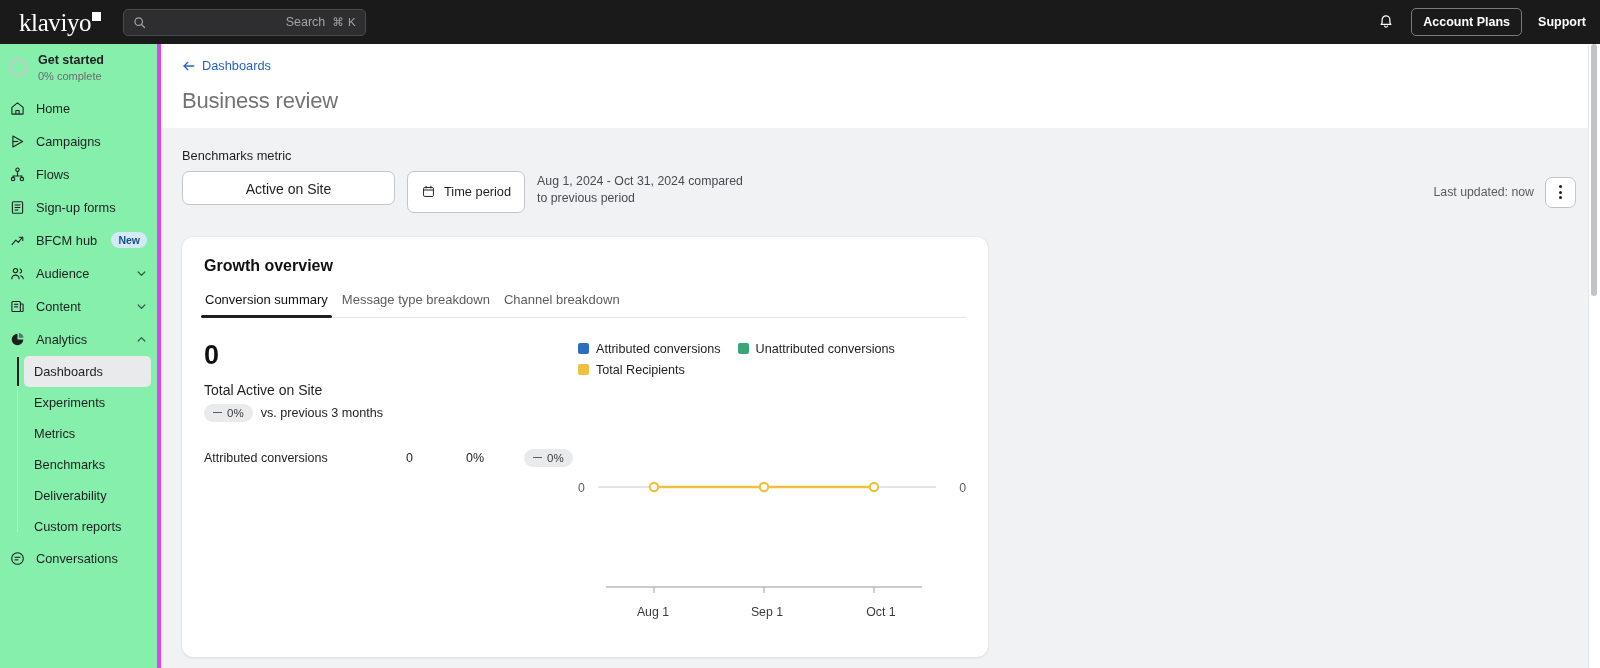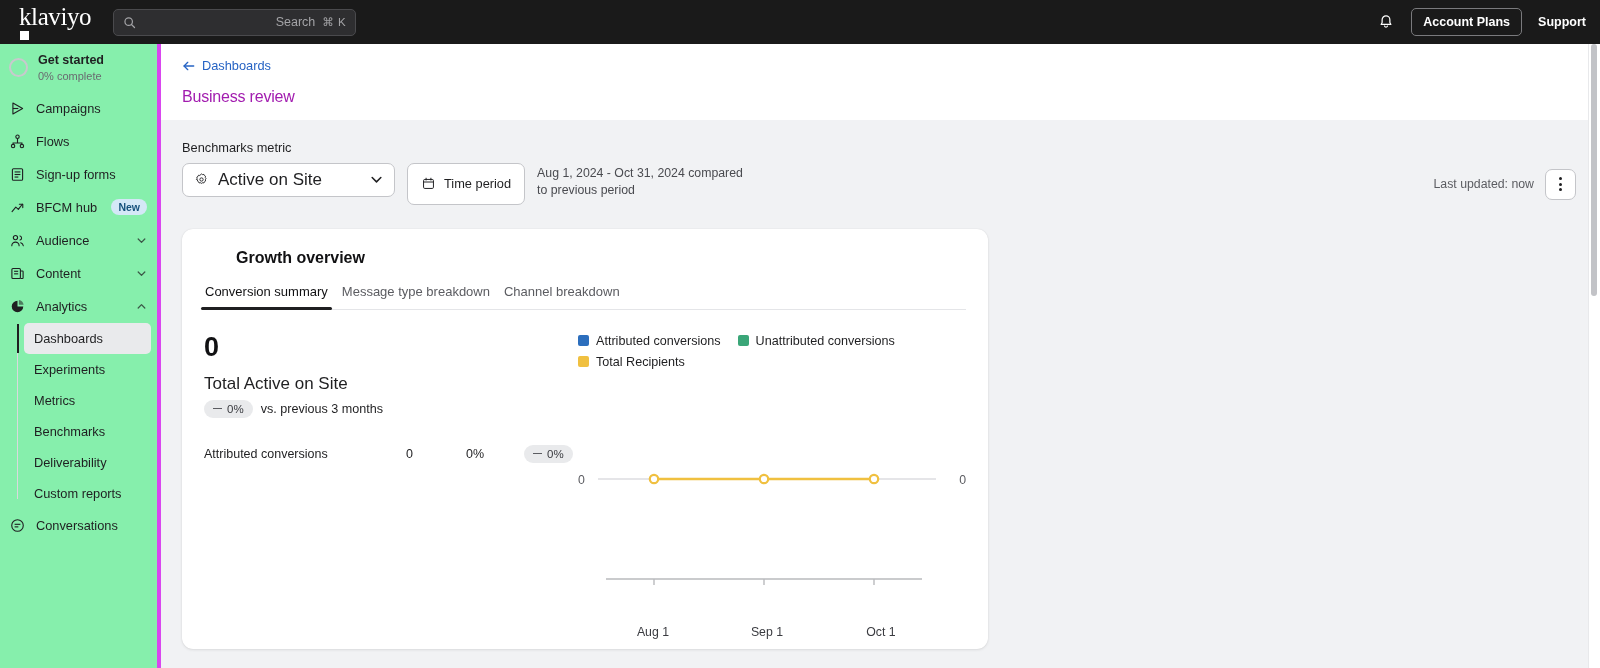"klaviyo" .logo { flex-direction: column -> none }
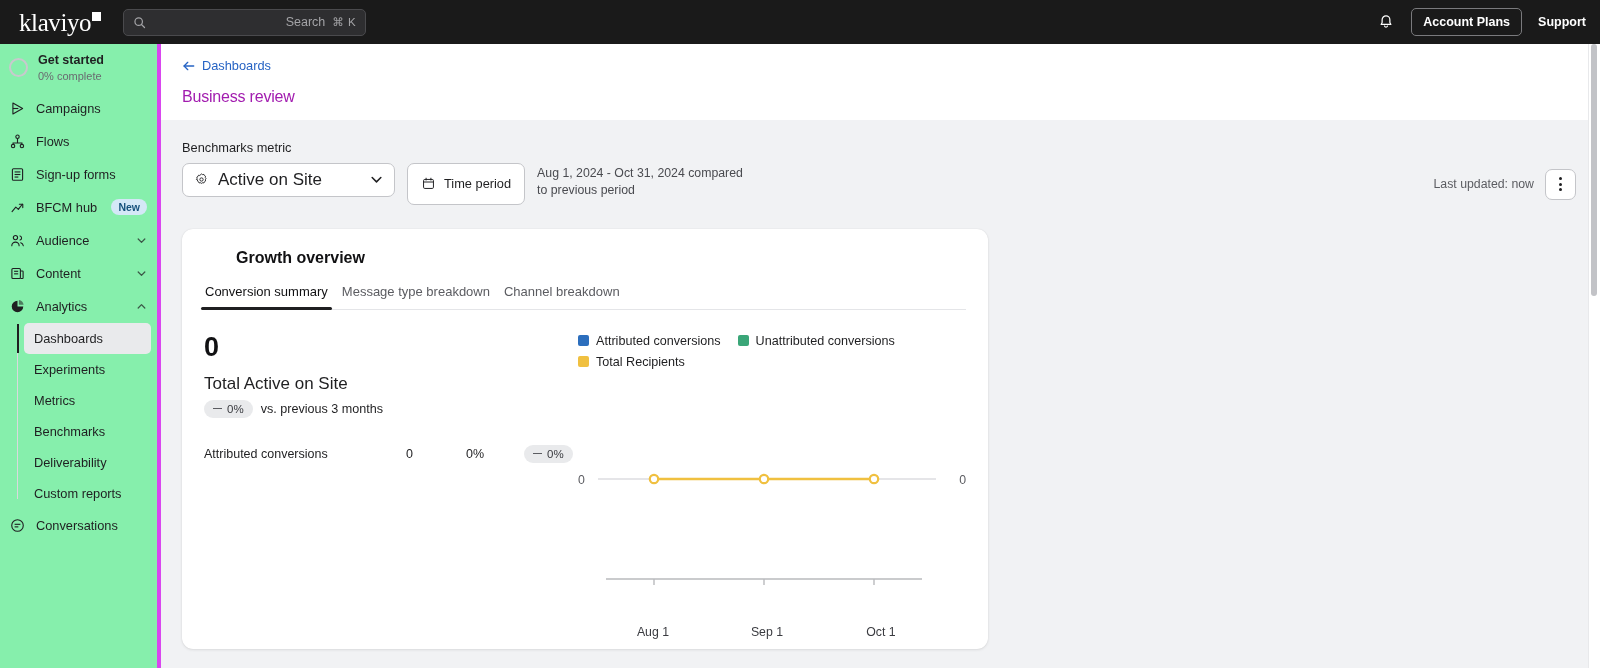"Home" div.nav-item { html: none -> <div> <svg> <path></path> <path></path> </svg> <span>Home</span> </div> }
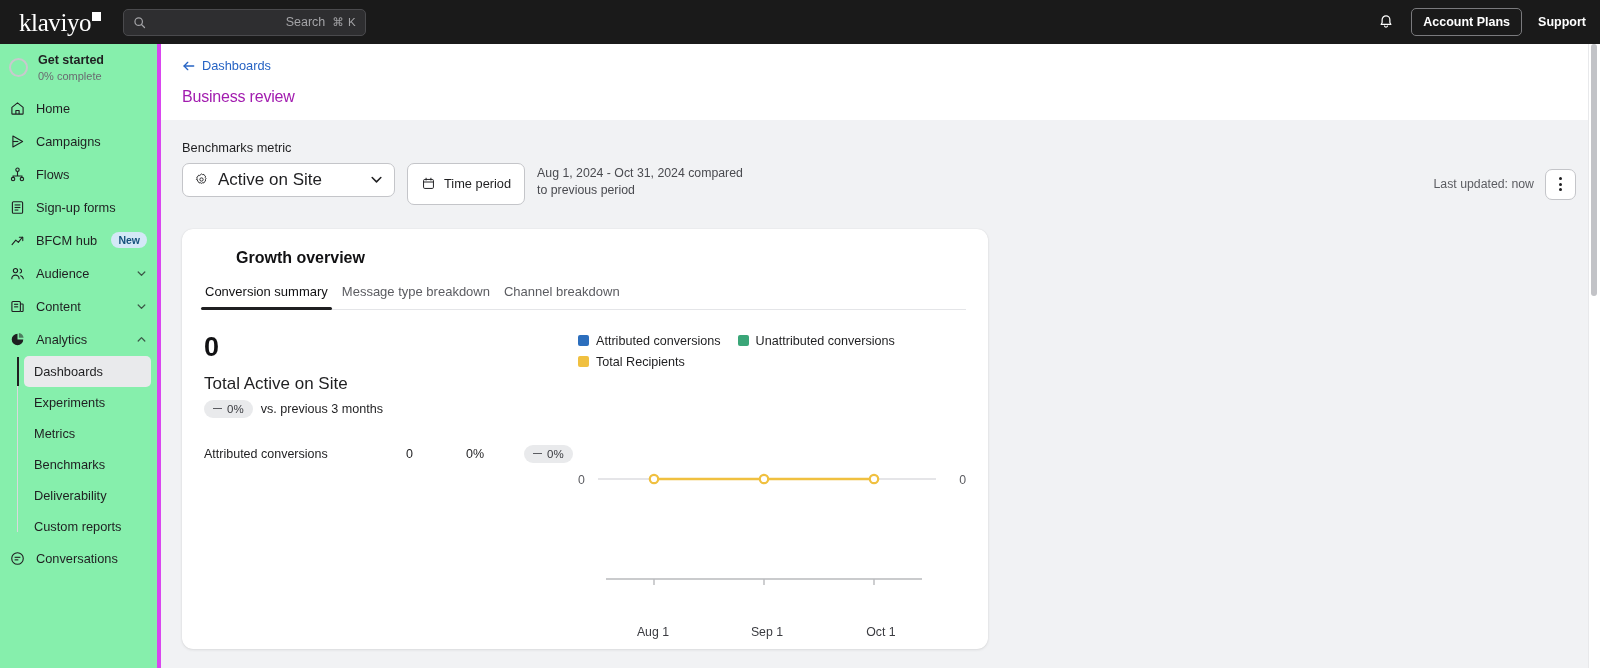"Business review" .page-title { color: #a21caf -> #737373; font-size: 16px -> 22px }
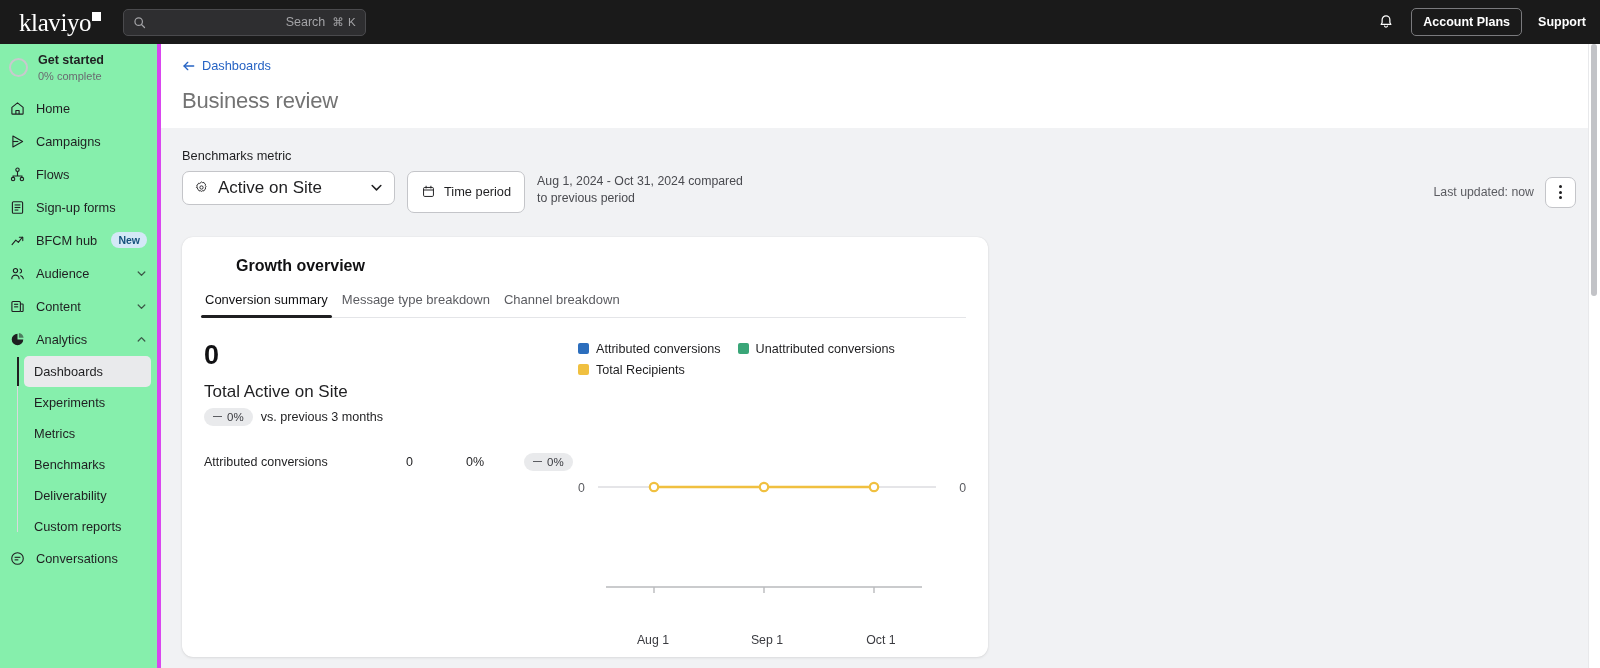"Active on Site" .select-ctl { flex-direction: none -> column; font-size: 17px -> 14px }
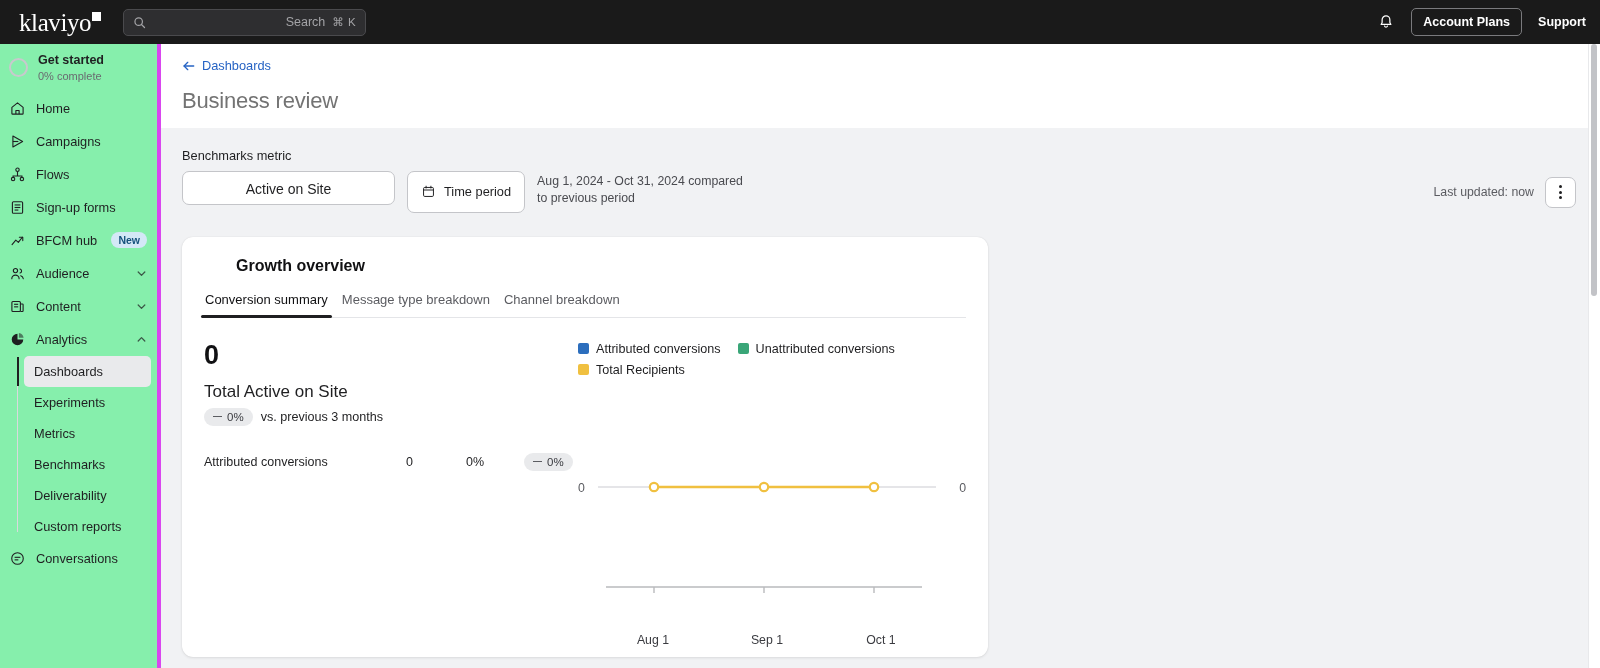"Growth overview" .card-title { margin-left: 32px -> none }
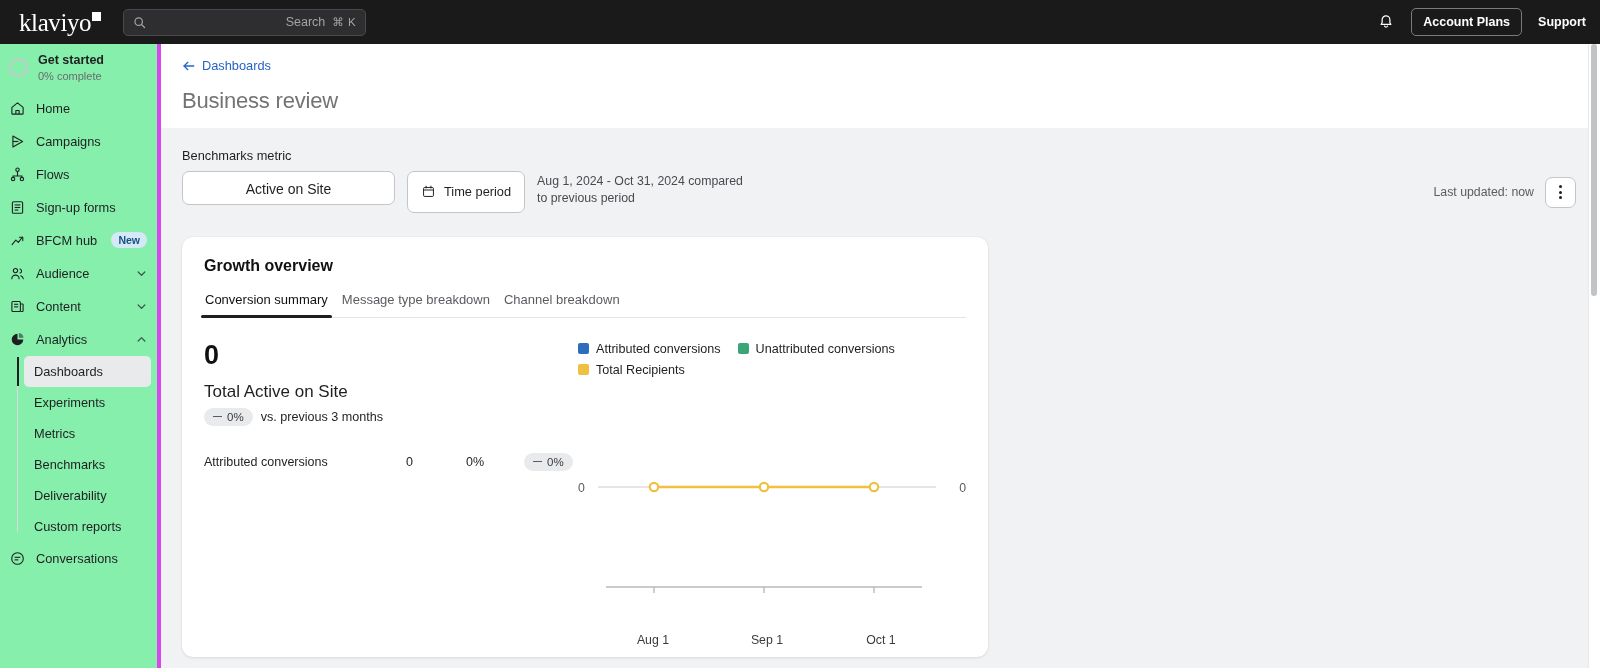"Total Active on Site" .big-lbl { font-size: 17px -> 14px }
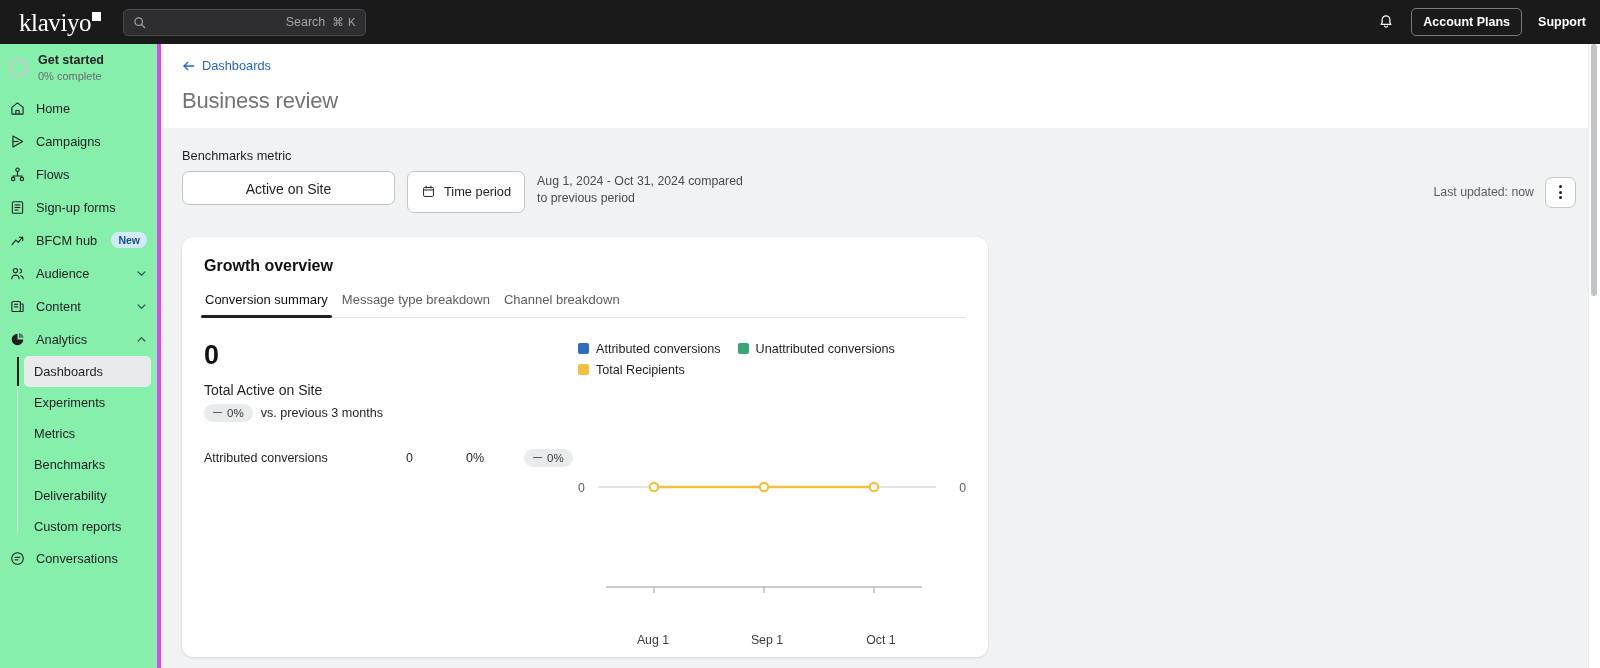"Aug 1" .xlabels { top: 174px -> 146px }
